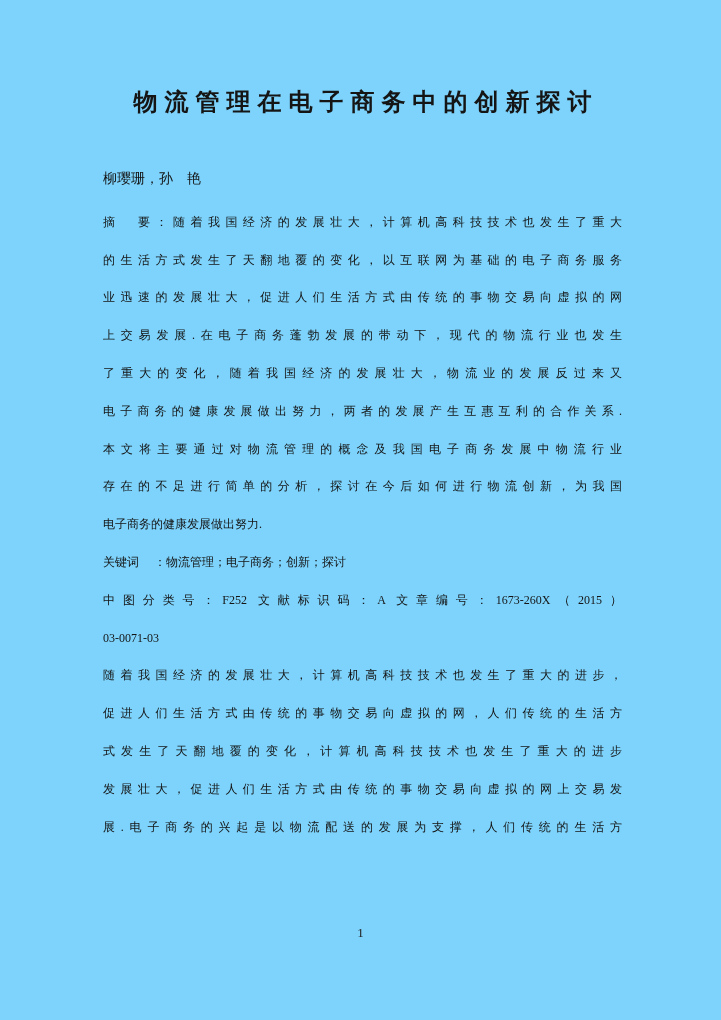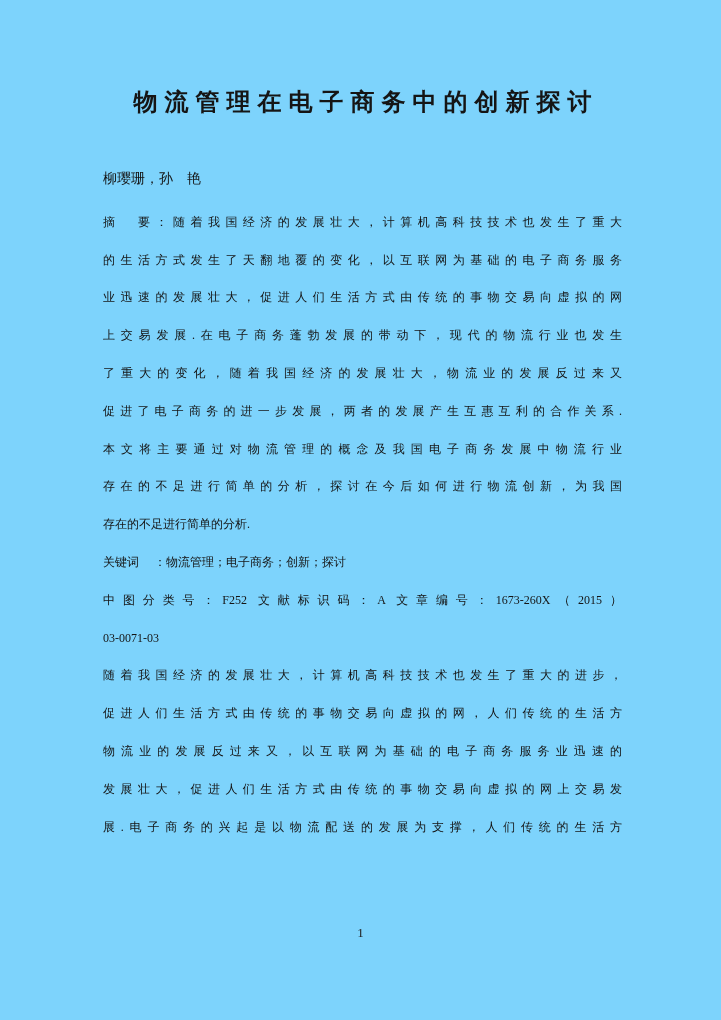"促进了电子商务的进一步发展，两者的发展产生互惠互利的合作关系." div.textline { text: 促进了电子商务的进一步发展 -> 电子商务的健康发展做出努力 }
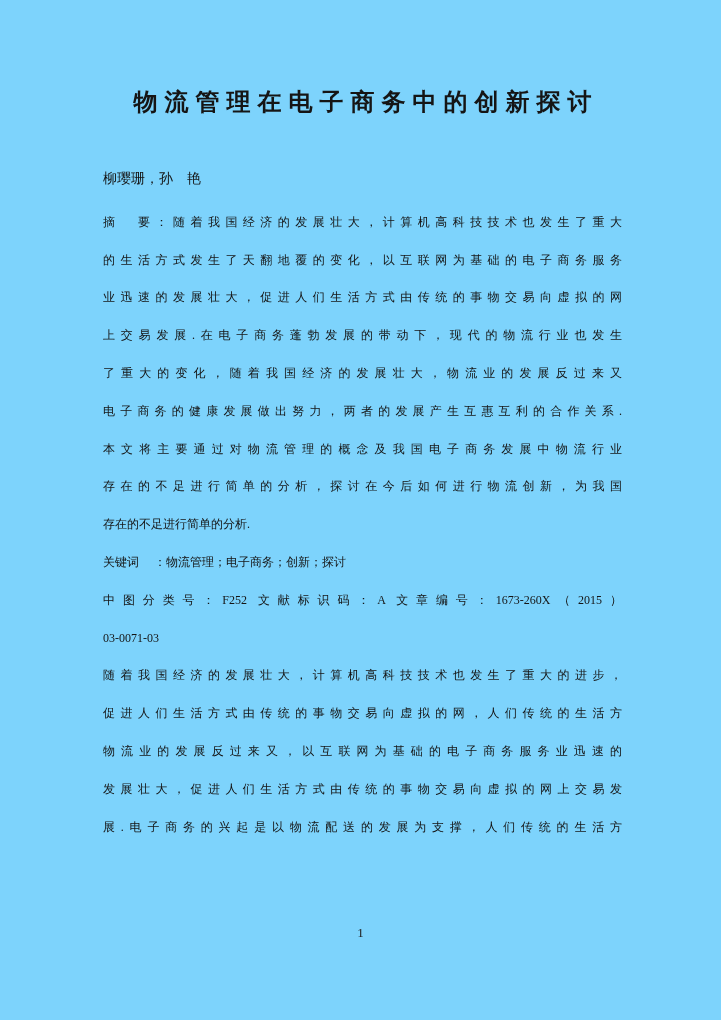"存在的不足进行简单的分析." div.textline { text: 存在的不足进行简单的分析 -> 电子商务的健康发展做出努力 }
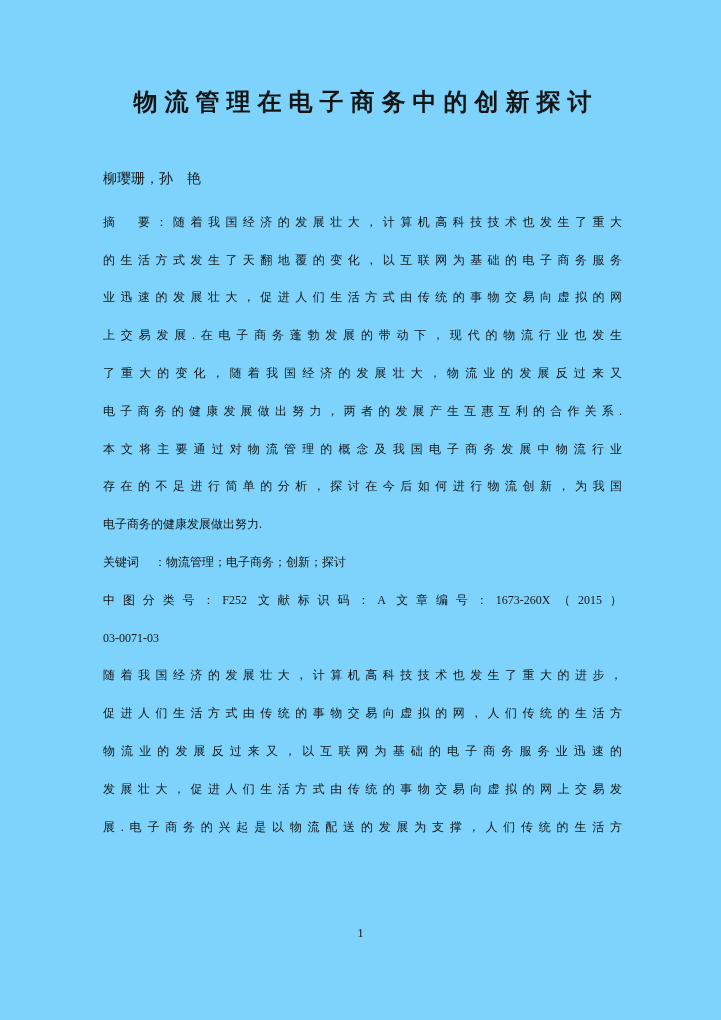"物流业的发展反过来又，以互联网为基础的电子商务服务业迅速的" div.textline { text: 物流业的发展反过来又，以互联网为基础的电子商务服务业迅速的 -> 式发生了天翻地覆的变化，计算机高科技技术也发生了重大的进步 }
